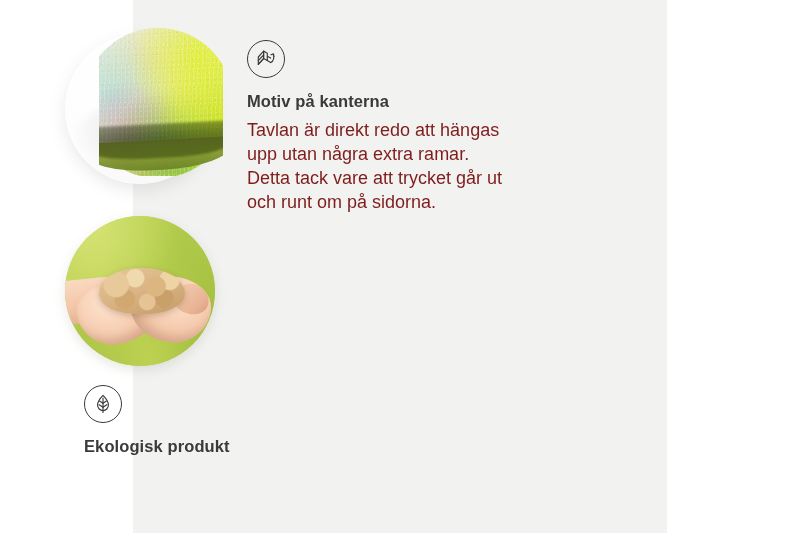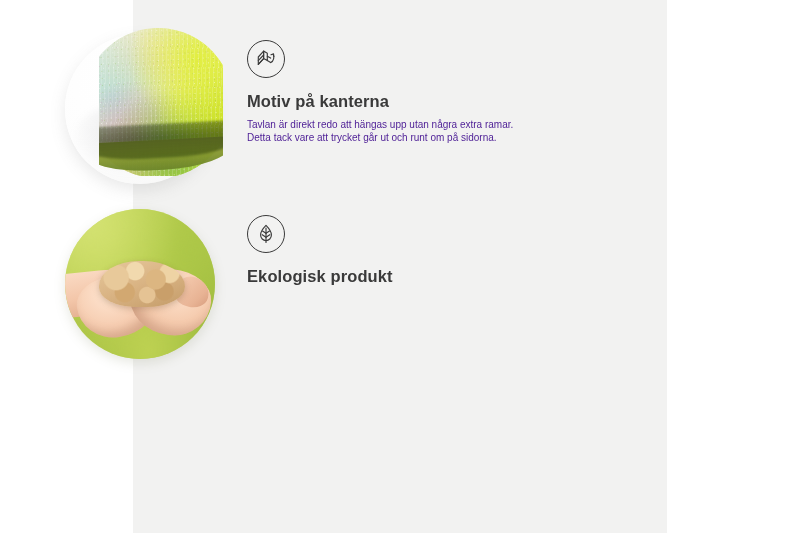"Tavlan är direkt redo att" .feature-body { color: #4c1d95 -> #7f1d1d; font-size: 10px -> 18px }
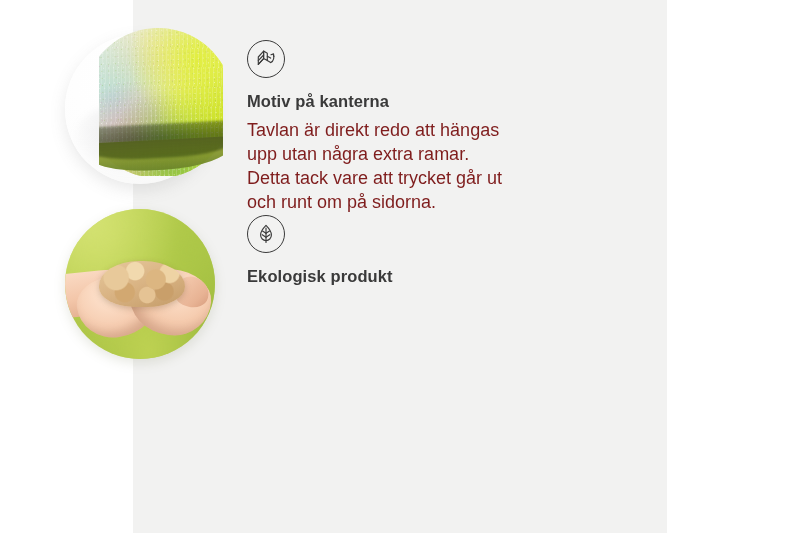"Ekologisk produkt" .feature-2 { flex-direction: none -> column; top: 203px -> 210px }
